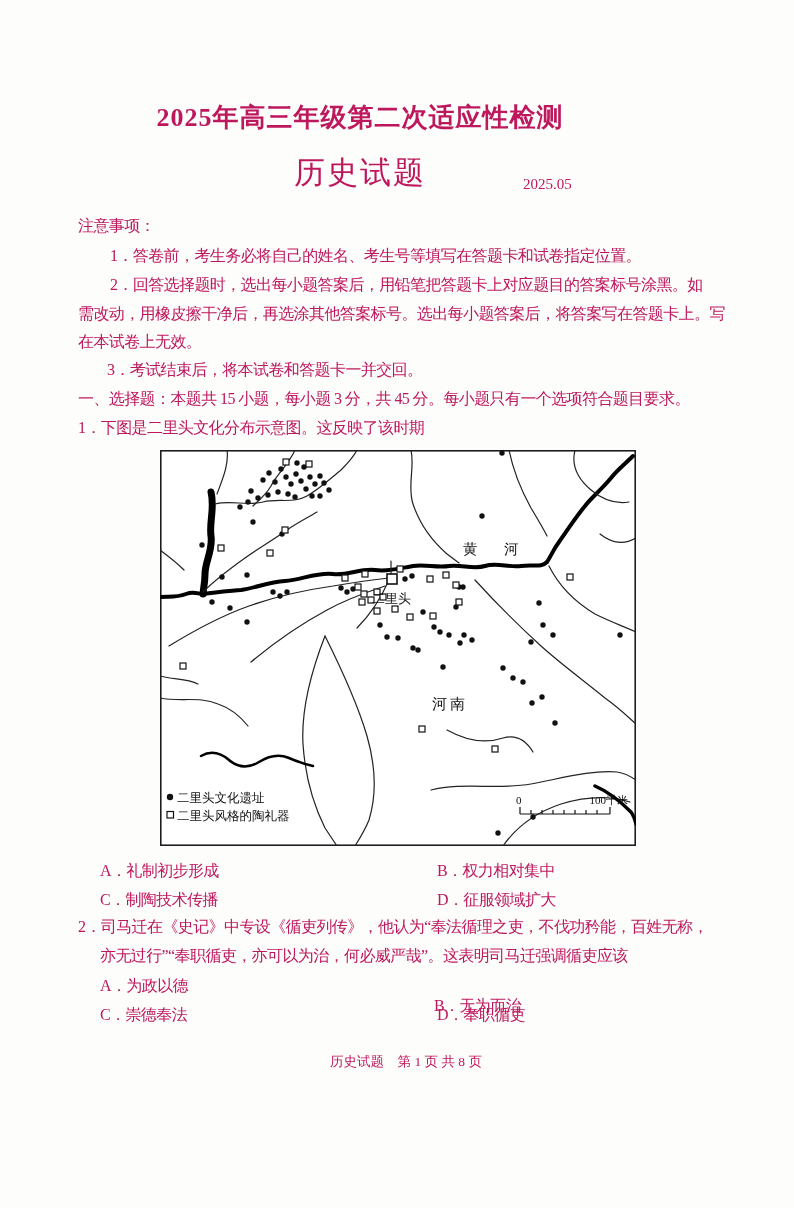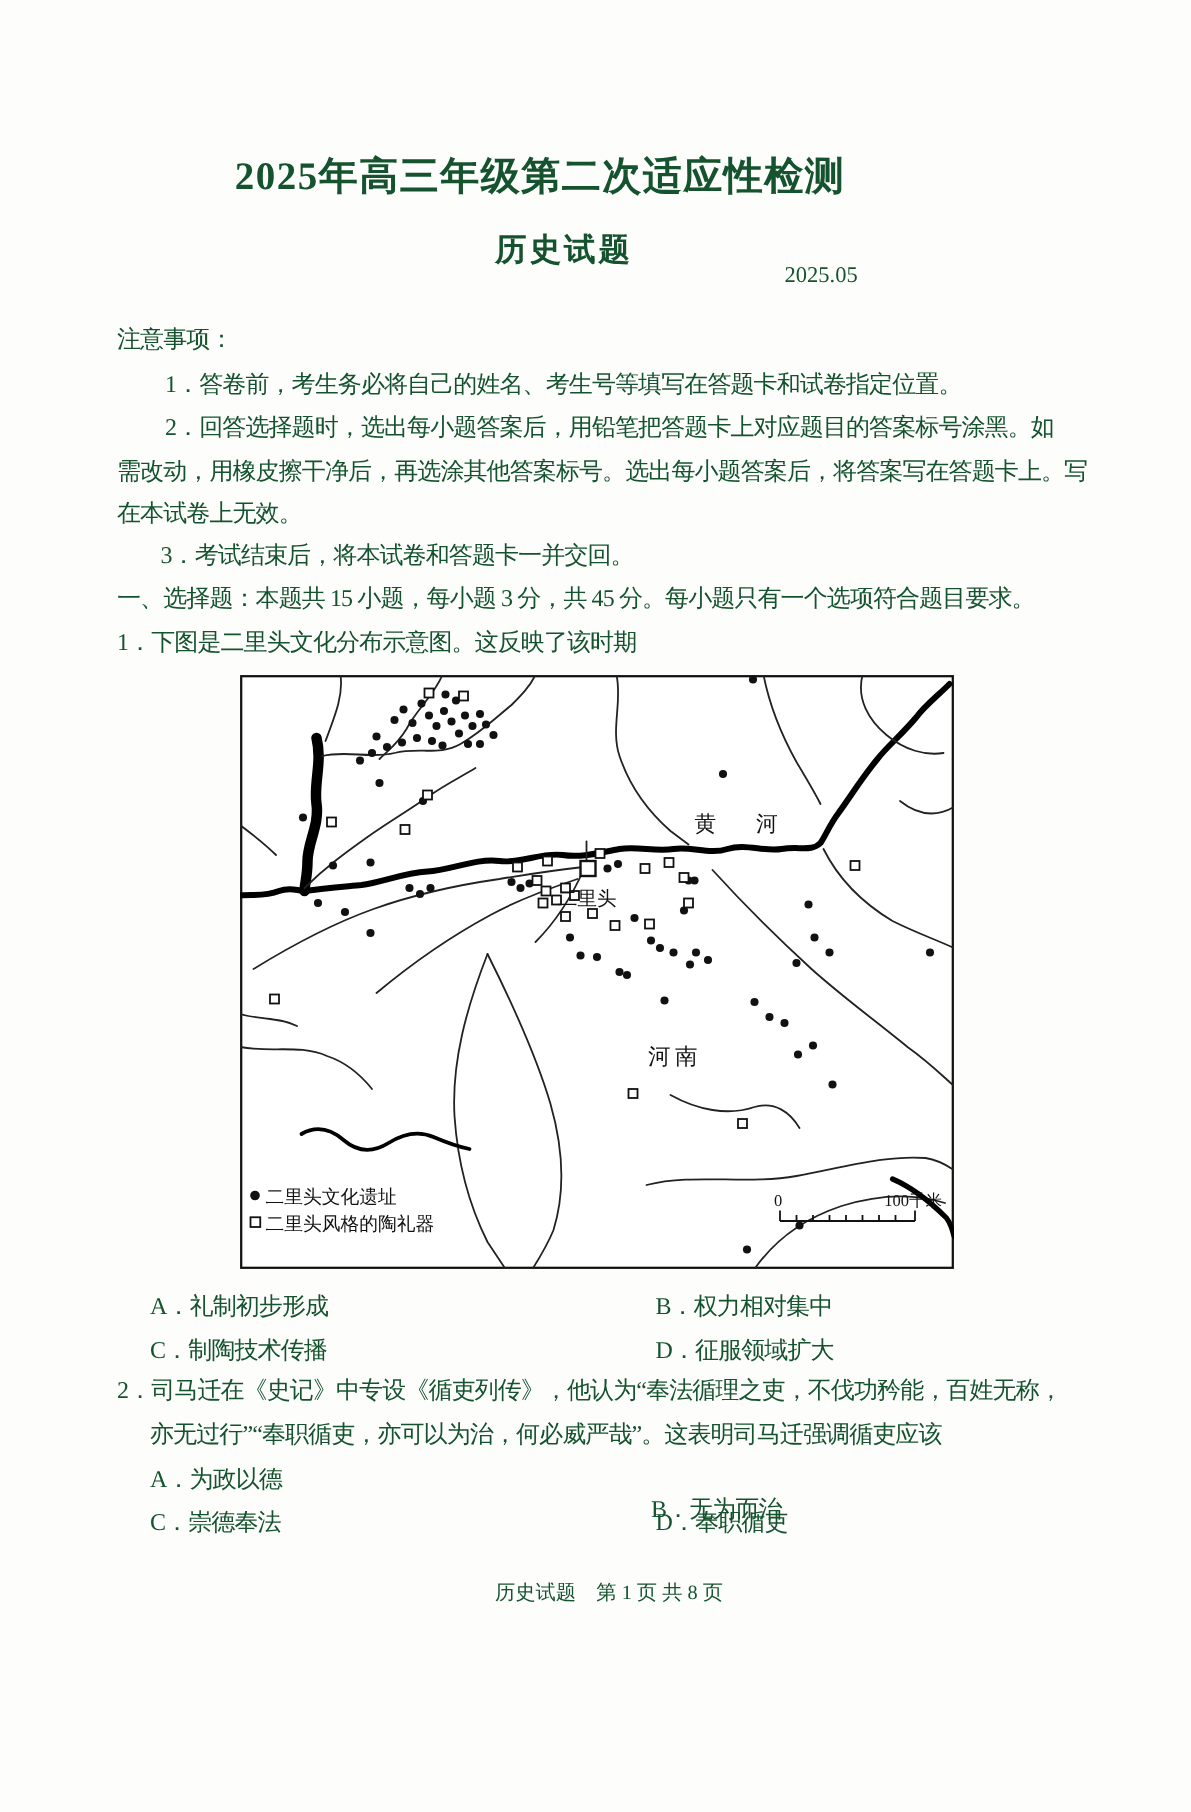"2025年高三年级第二次适应性检测" #page { color: #14532d -> #be185d }
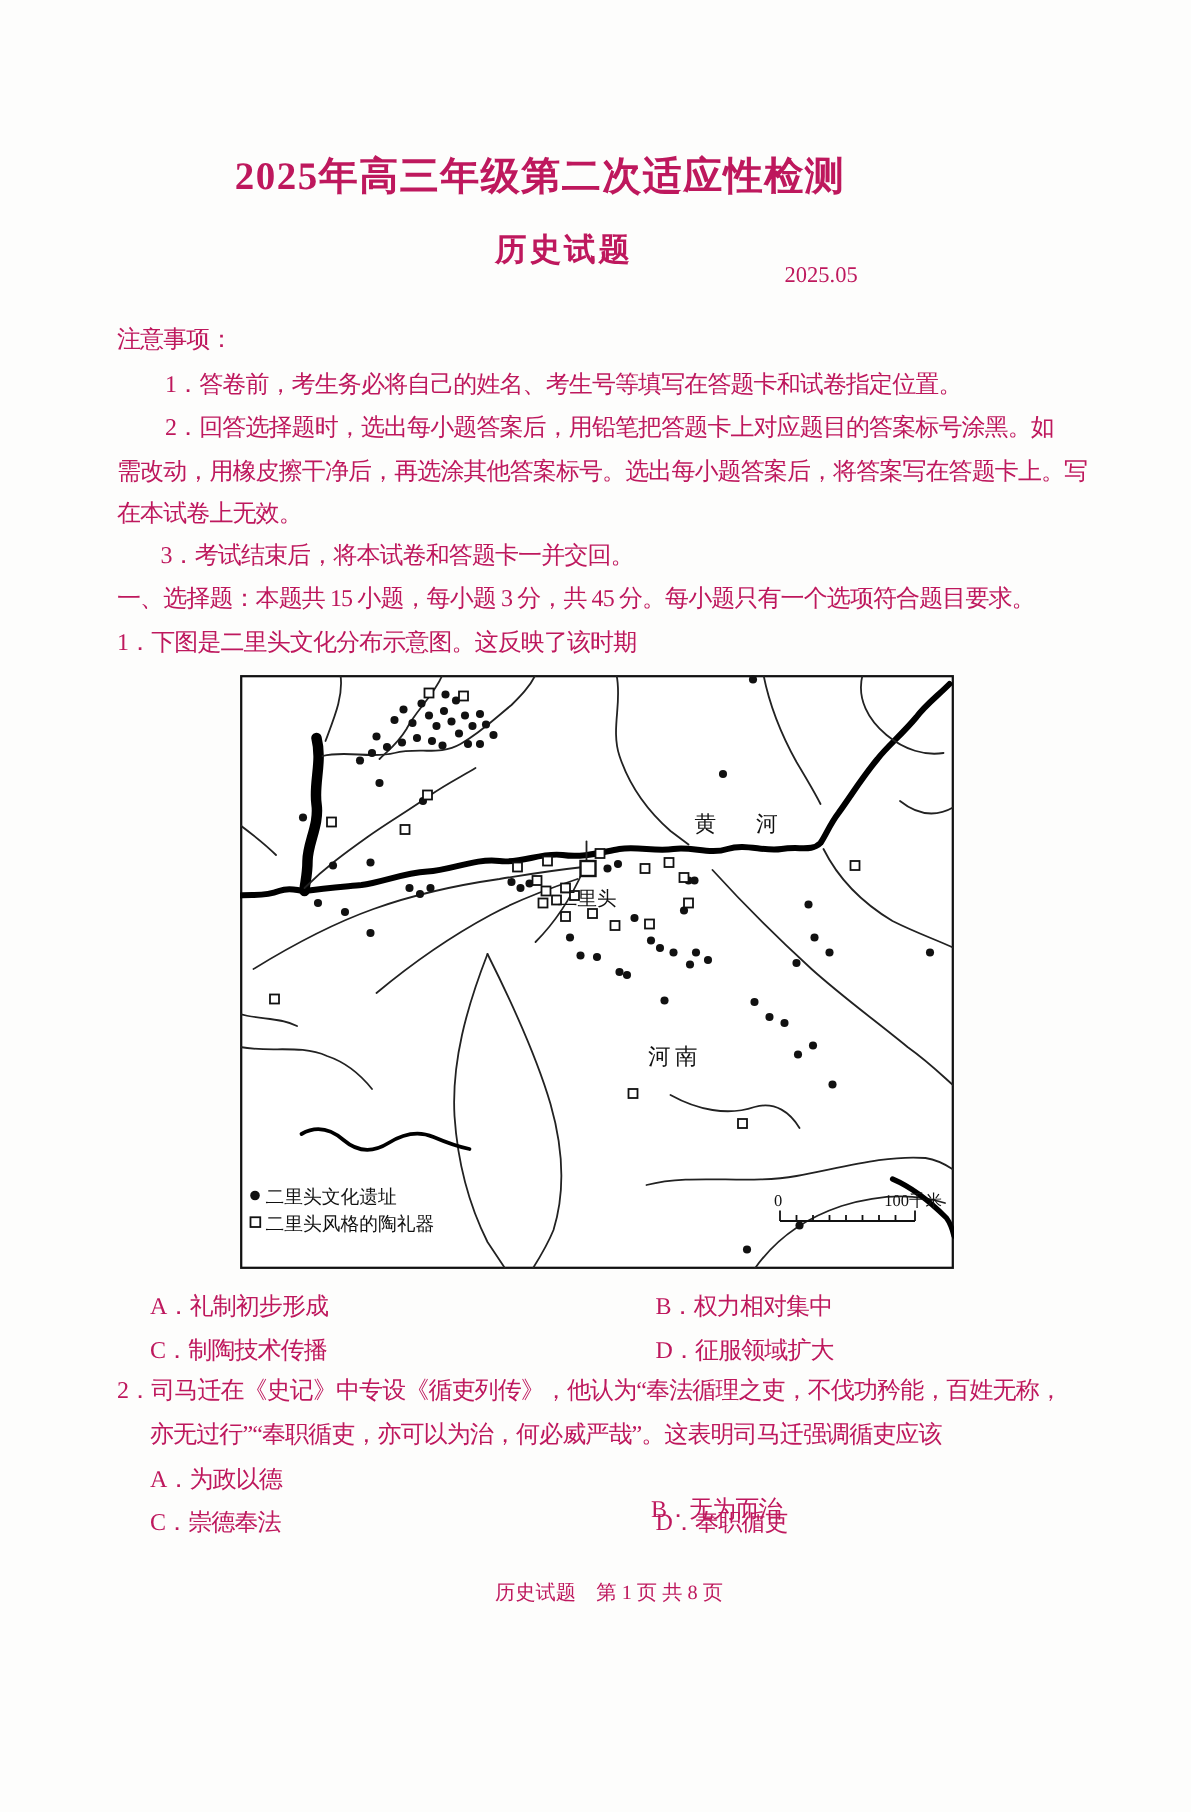"历史试题" .title2 { font-size: 21px -> 31px; font-weight: bold -> normal; left: 16px -> 0 }
